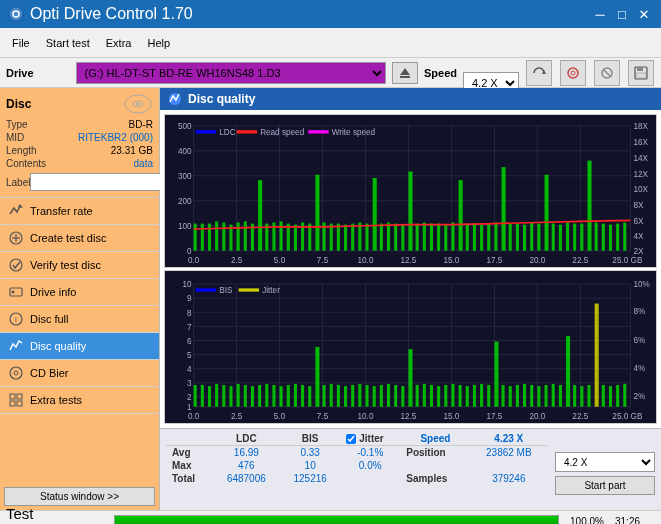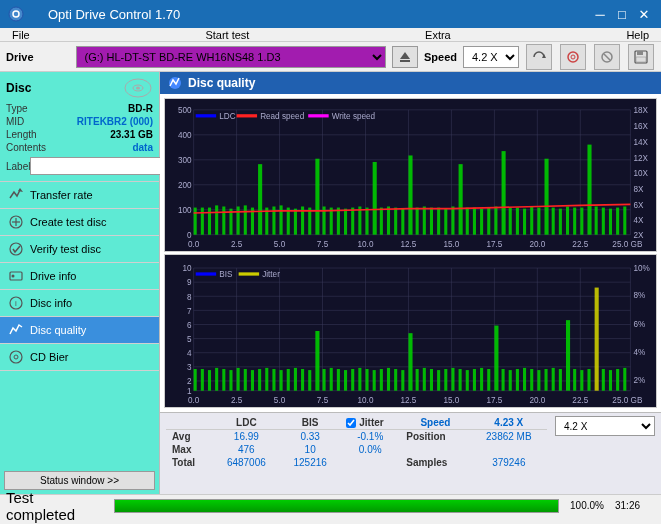"Opti Drive Control 1.70" .titlebar-title { font-size: 13px -> 16px; gap: 24px -> 6px }
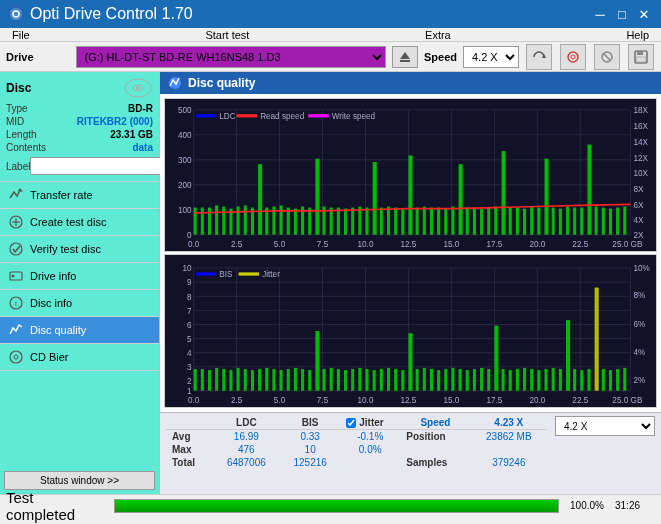"File" .menubar { height: 14px -> 30px; justify-content: space-between -> none }
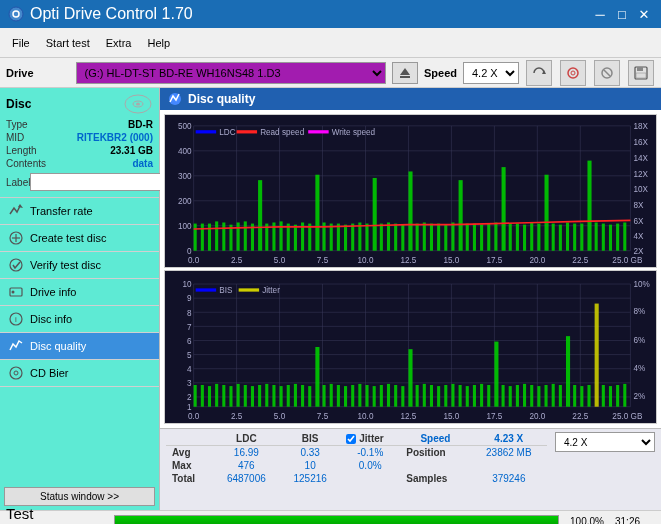"4.2 X" .speed-select { margin-top: none -> 20px }
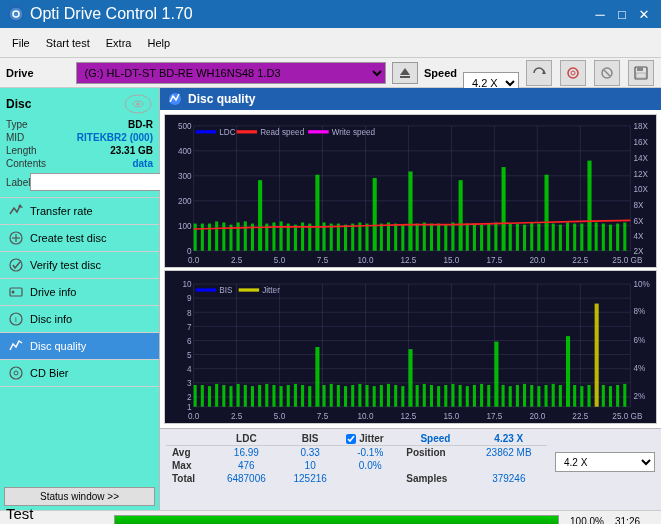"Disc" .sidebar { background: #5eead4 -> #fdba74 }
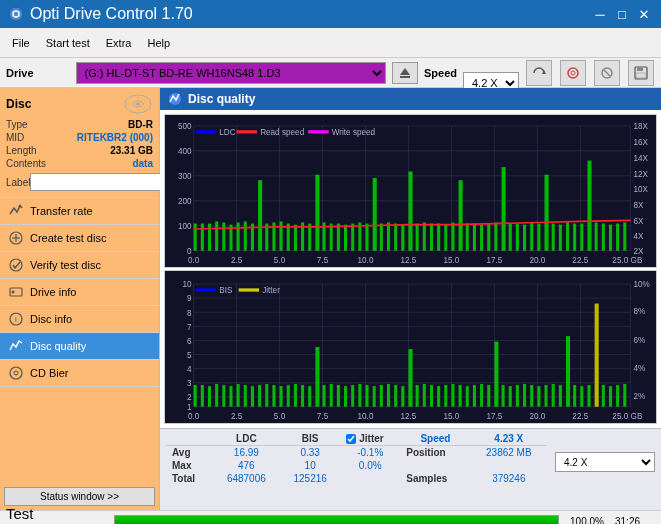"BD-R" .disc-val { font-weight: bold -> normal }
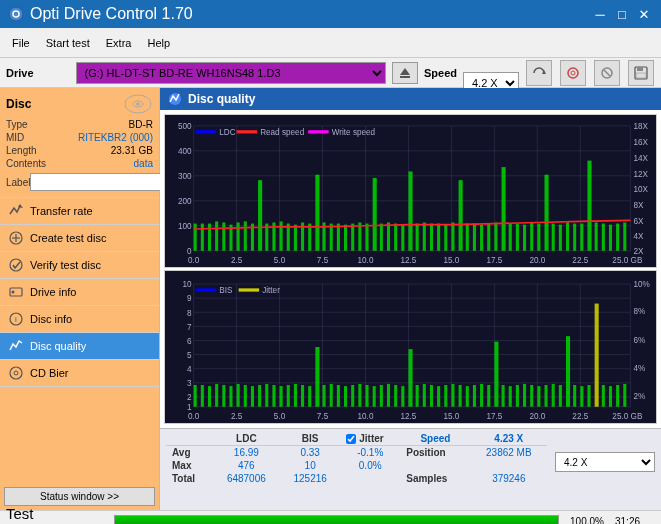"Disc info" span { text: info -> full }
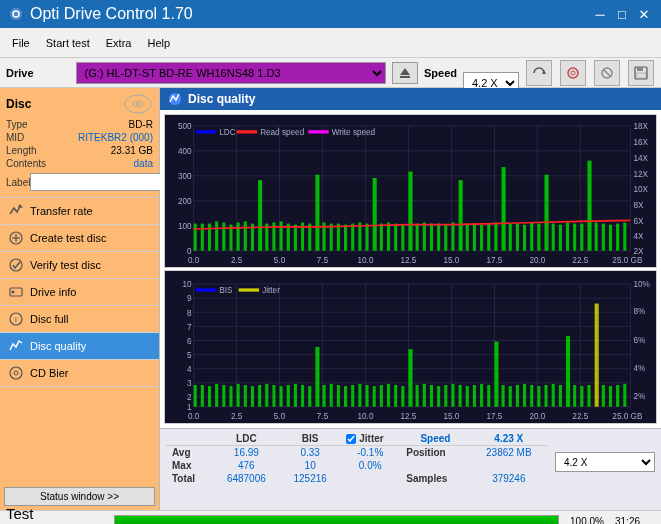"Extra tests" div.nav-item { html: none -> <div> <span> <svg> <rect></rect> <rect></rect> <rect></rect> <rect></rect> </svg> </span> <span>Extra tests</span> </div> }
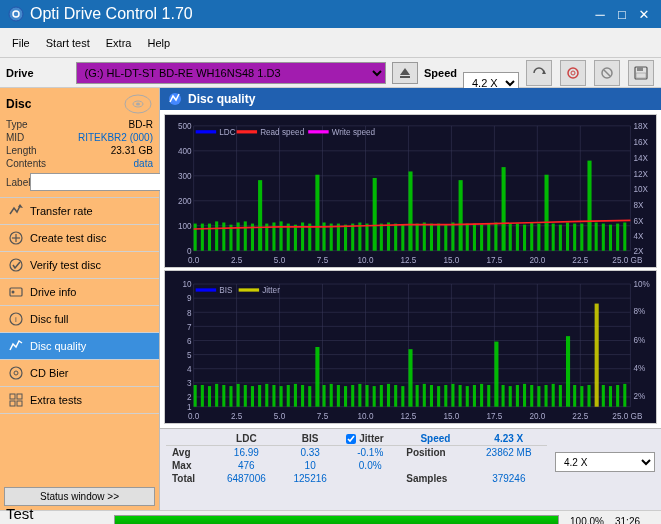"Start part" button.start-btn { html: none -> <button>Start part</button> }
